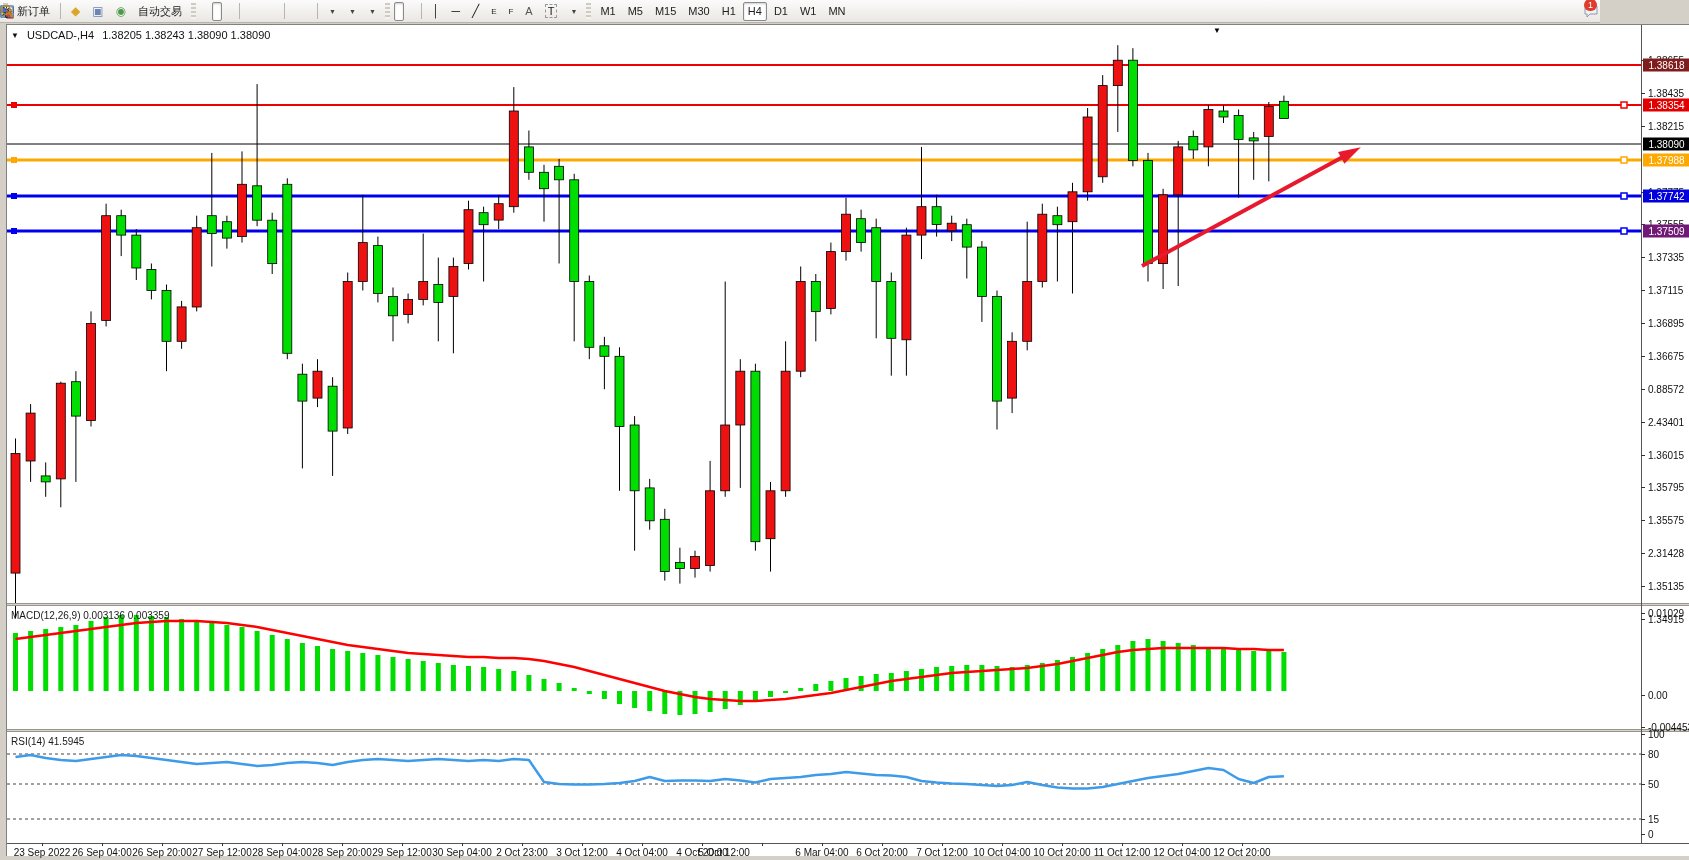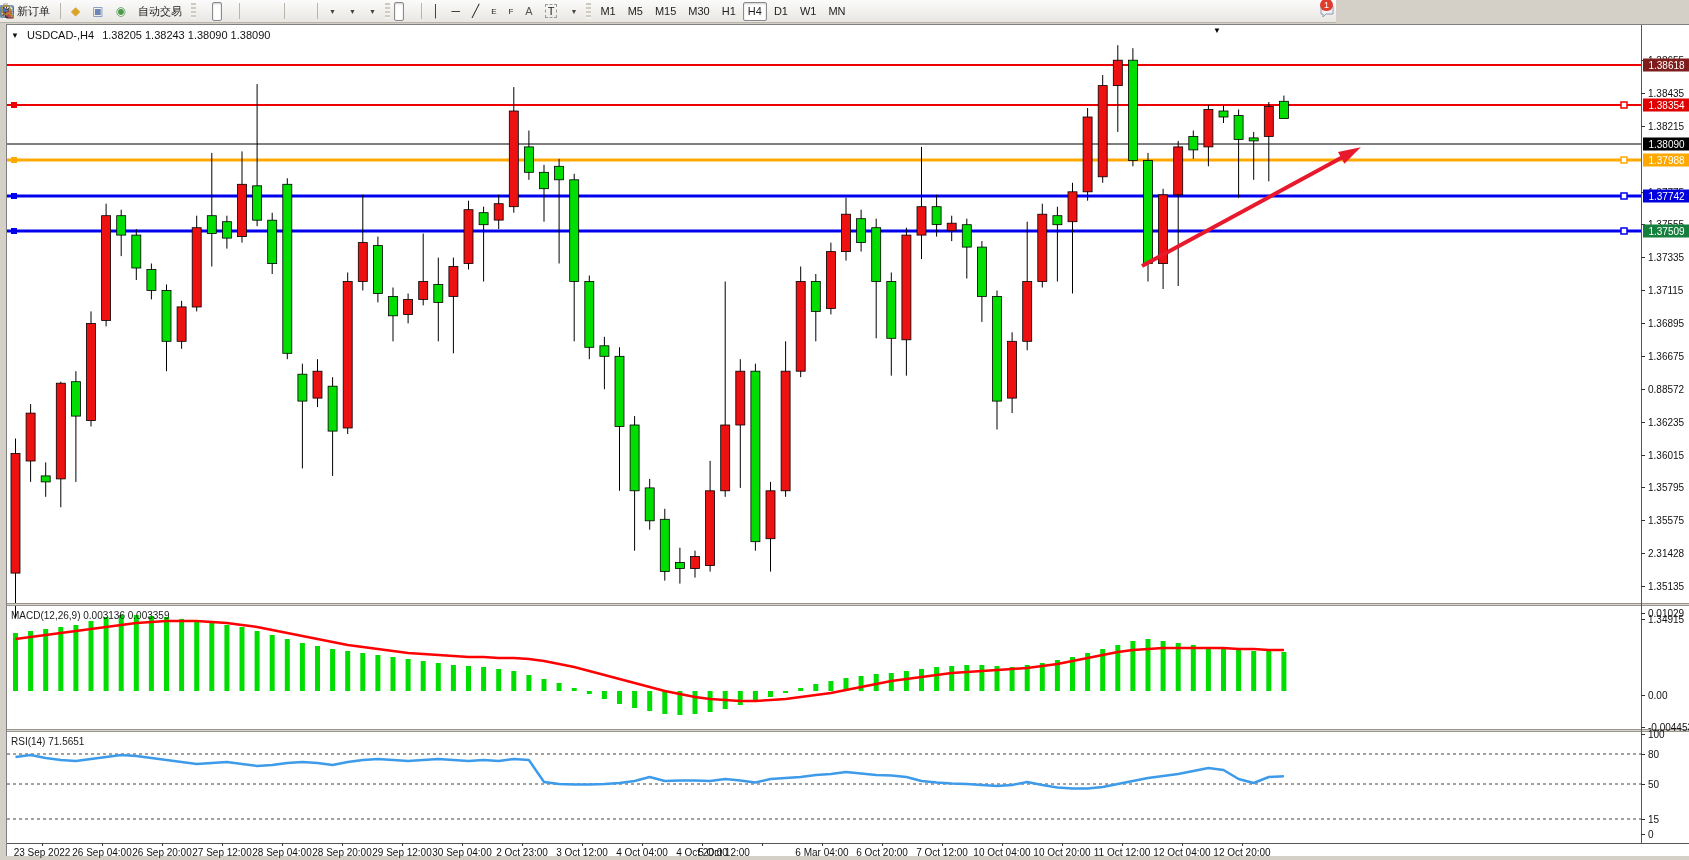"新订单" #toolbar { width: 1336px -> 1600px }
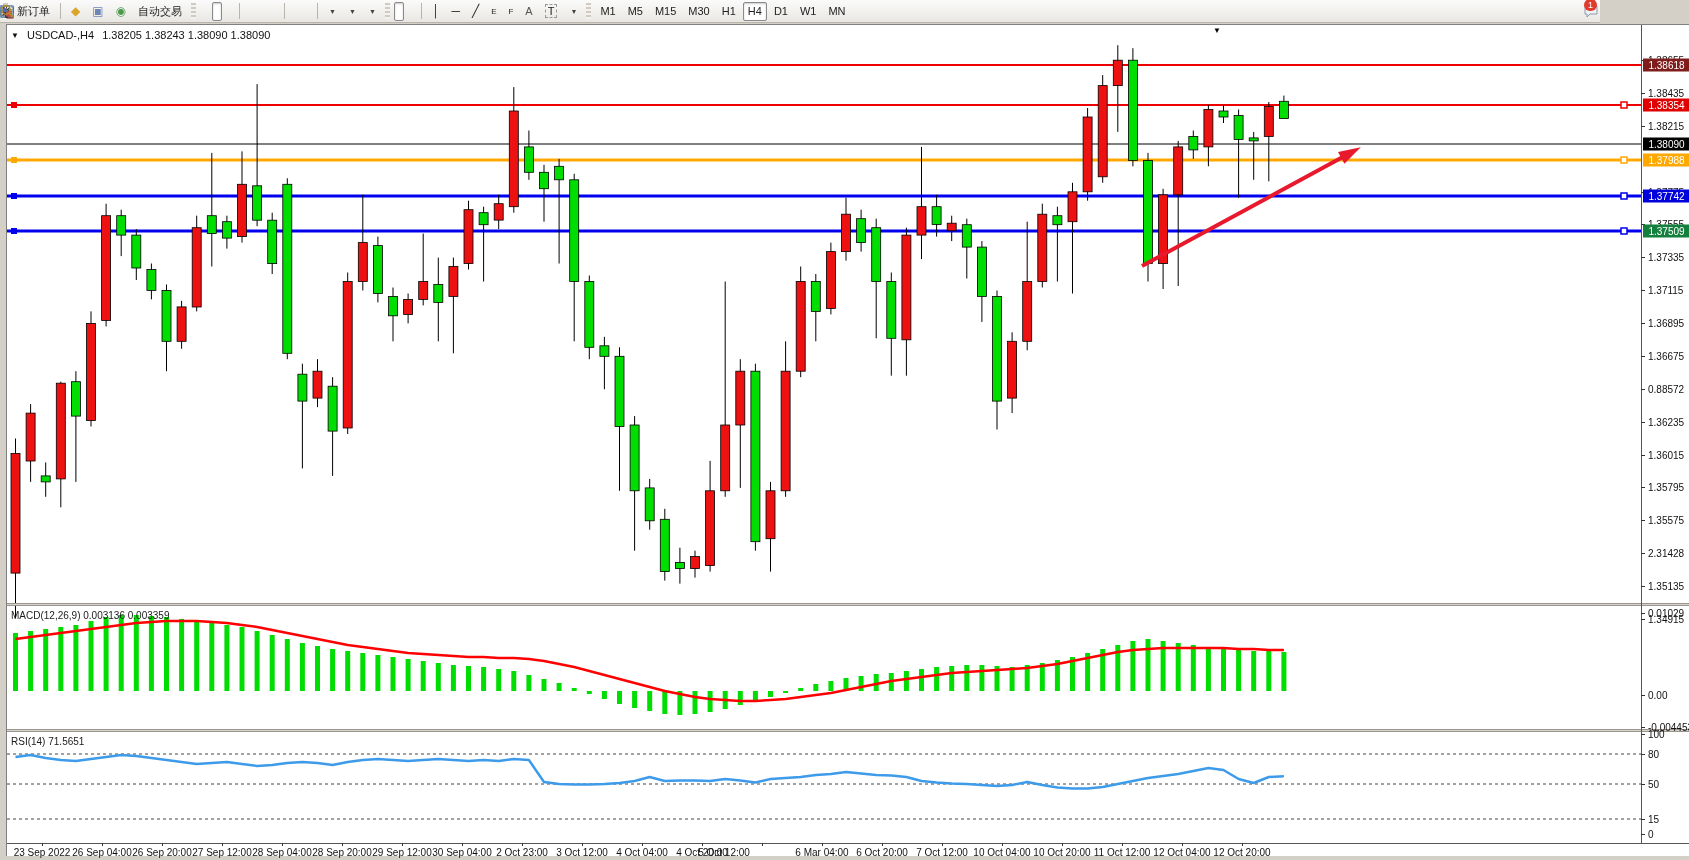"1.37509" div.pbadge { background: #15803d -> #701a75 }
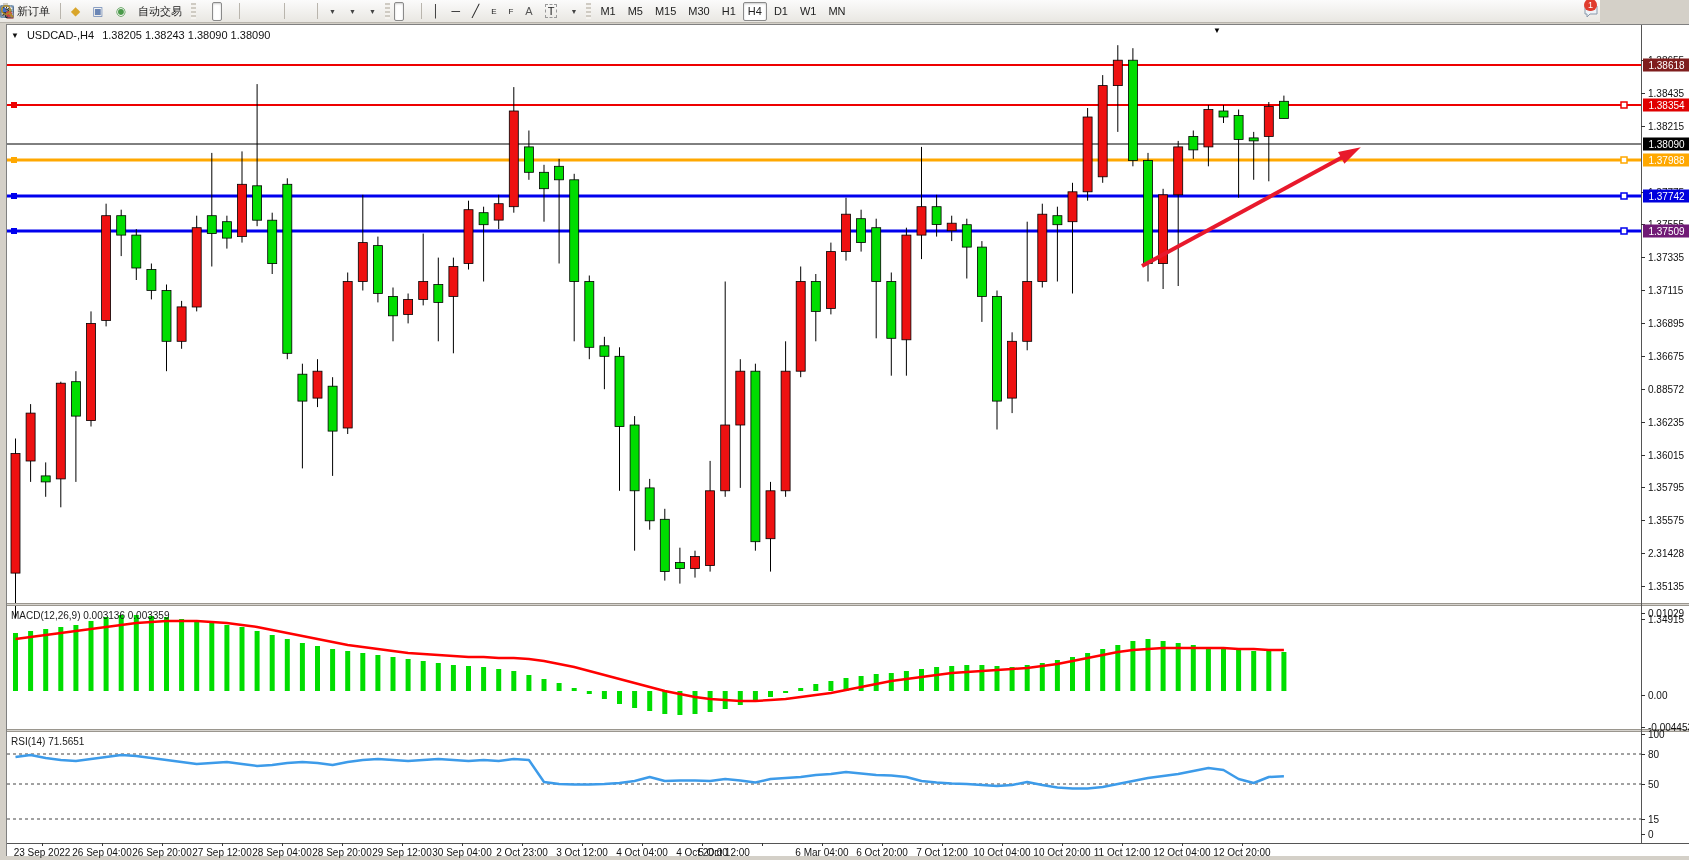"1.36235" div.plab { text: 1.36235 -> 2.43401 }
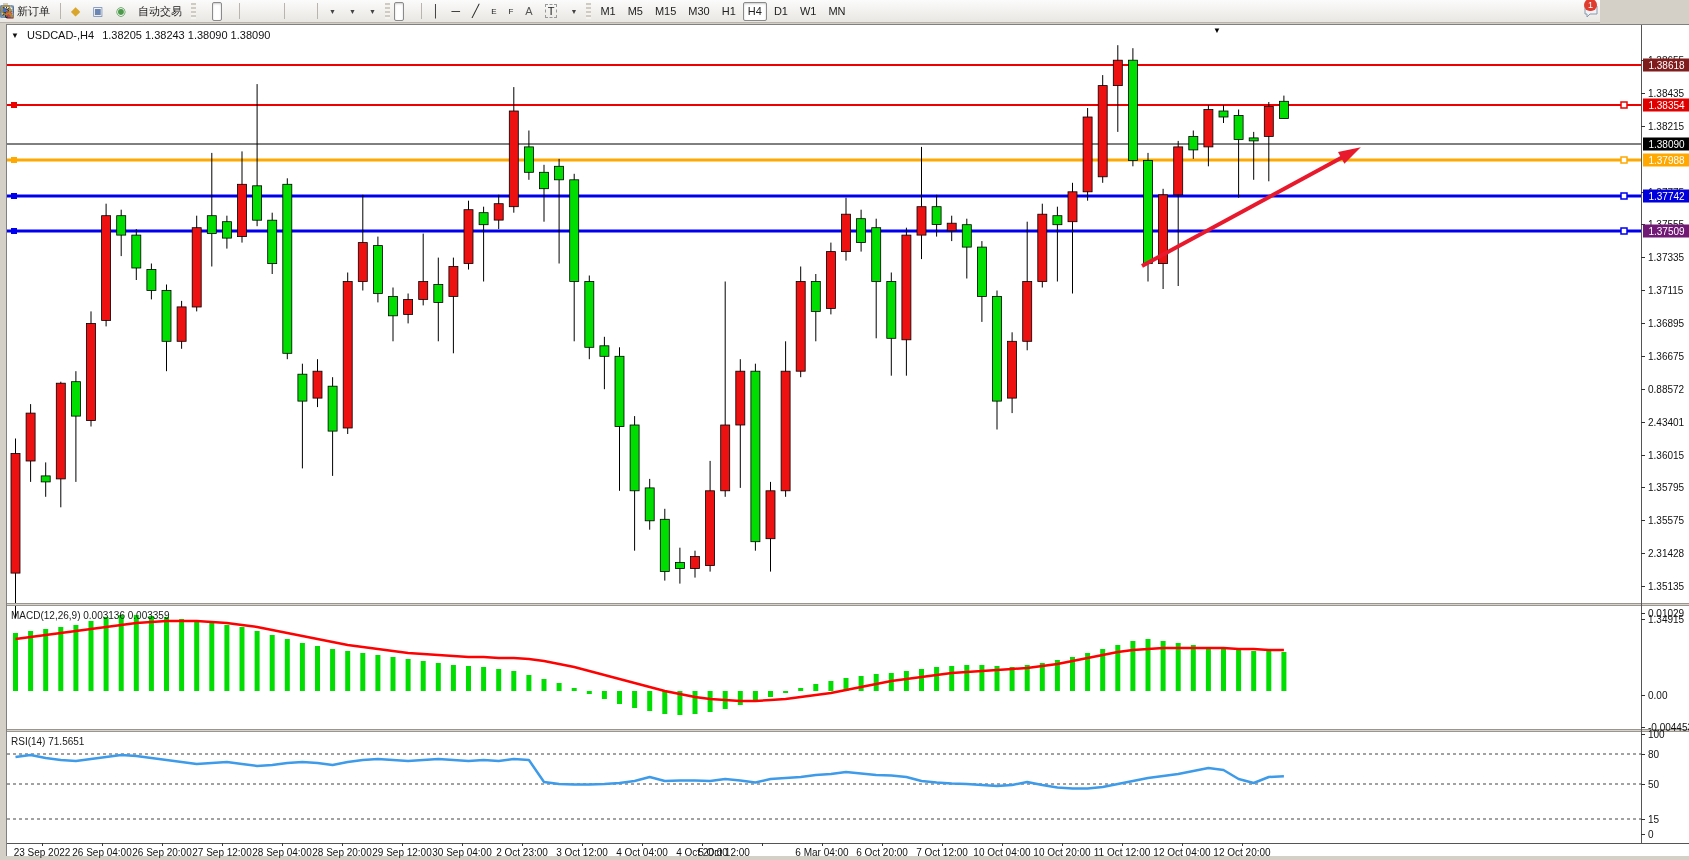"RSI(14) 71.5651" div.ind-label { text: 71.5651 -> 41.5945 }
